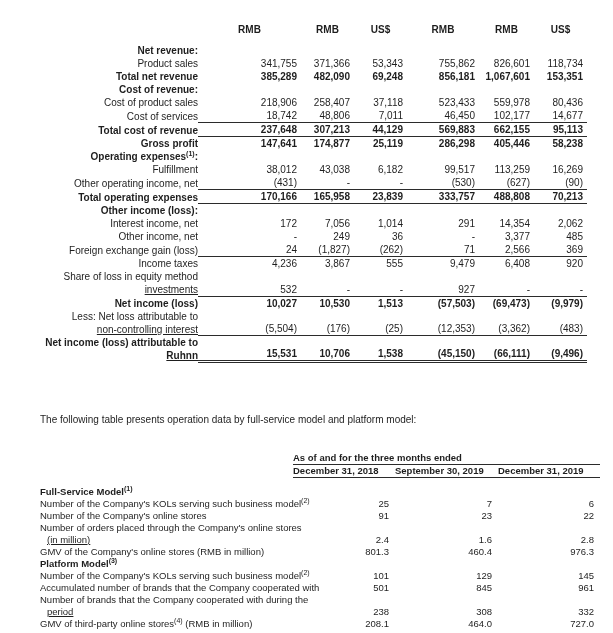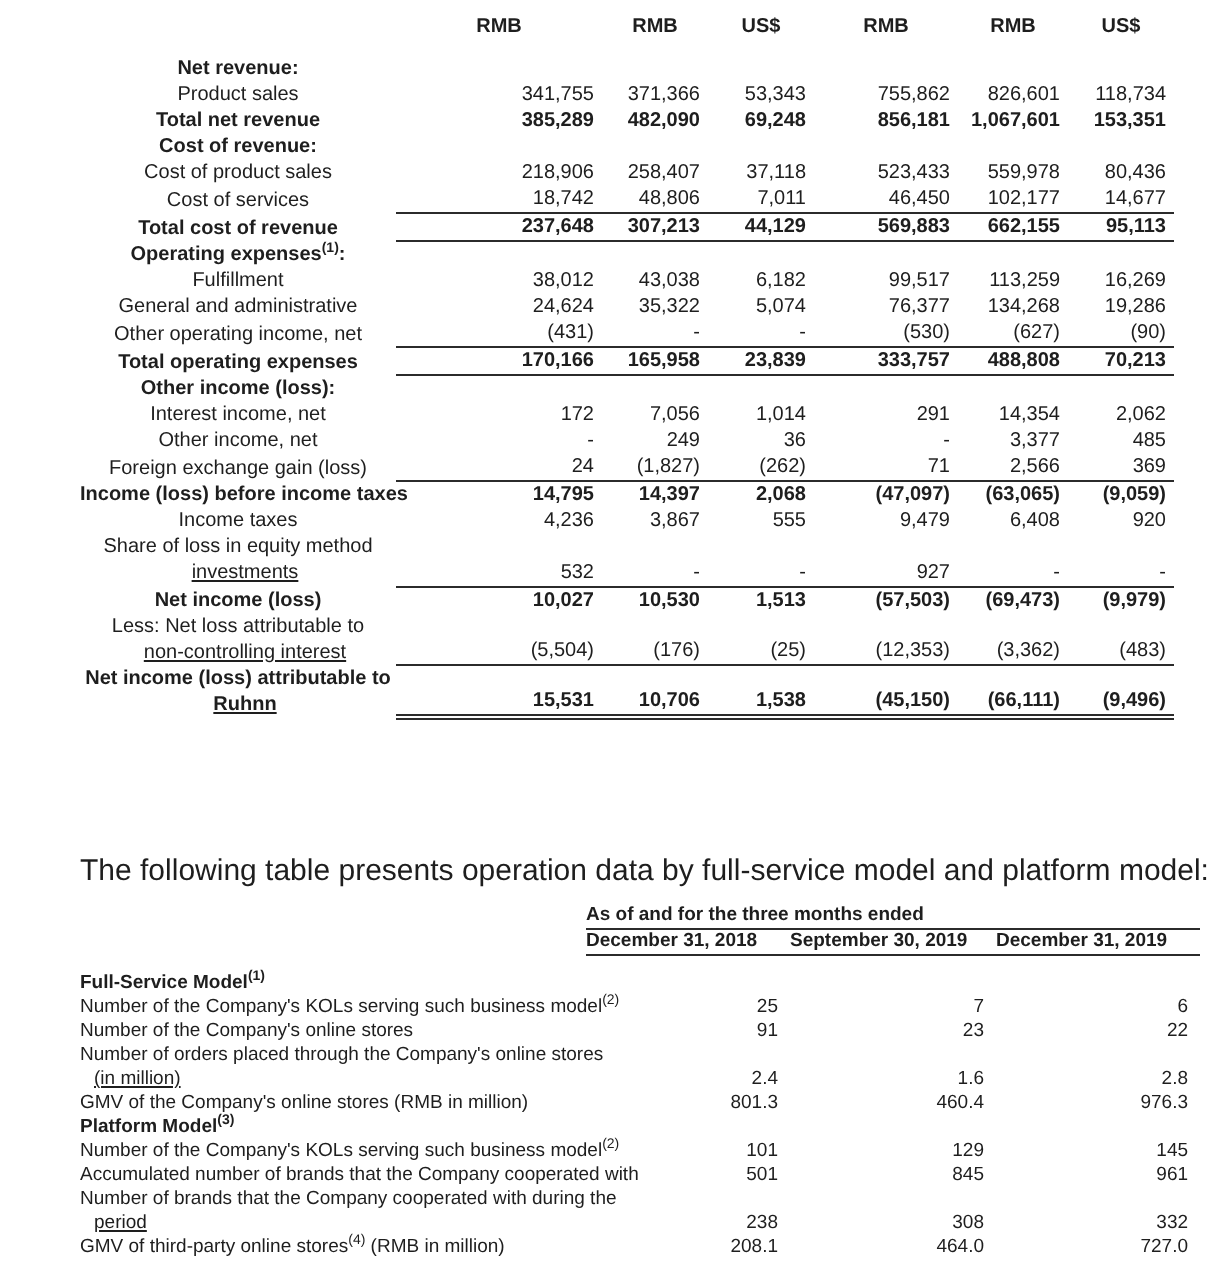"RMB" #t1 { top: 8px -> 24px }
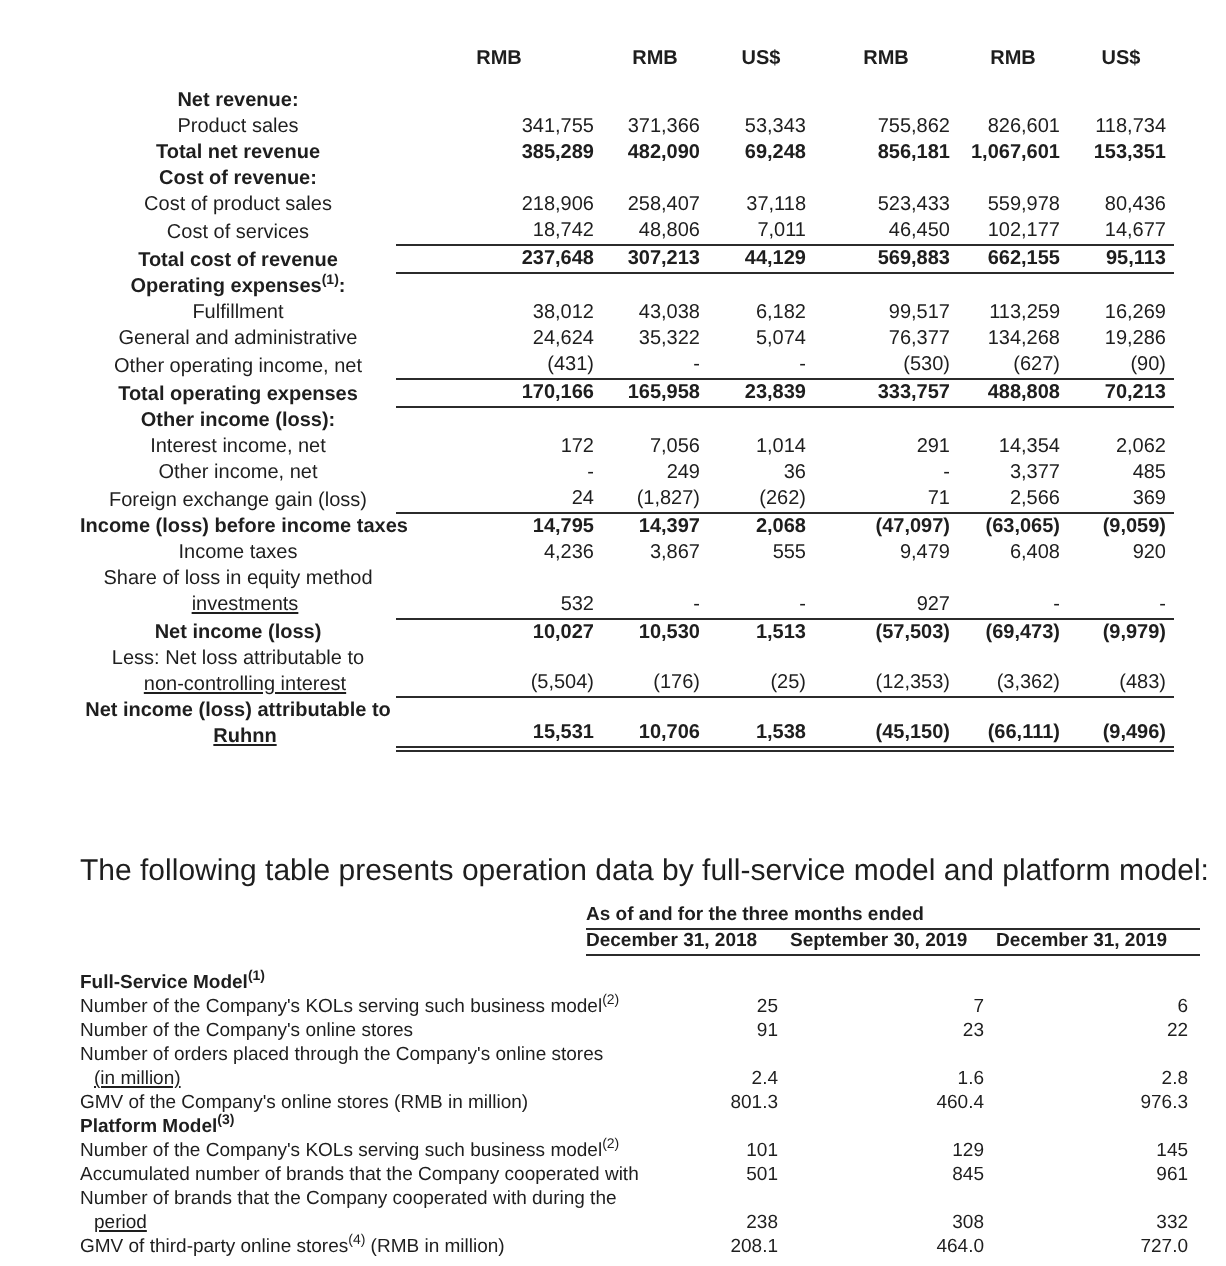"Net revenue:" #t1 td.lbl { text-align: center -> right }
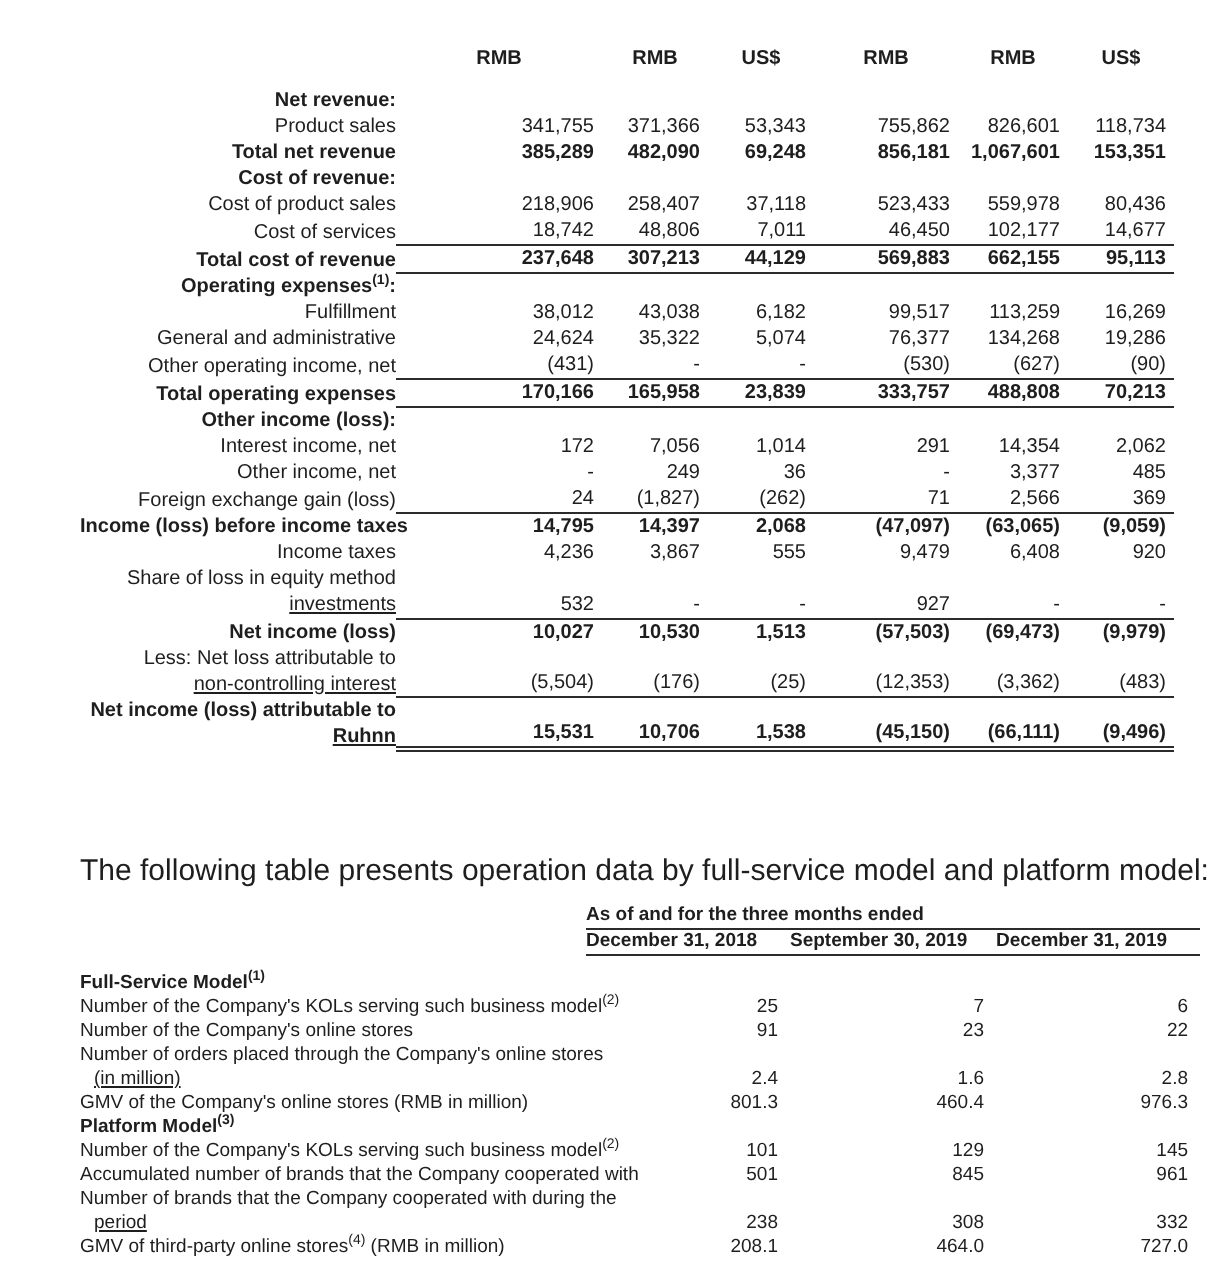"Gross profit" tr { html: none -> <tr> <td> <div>Gross profit</div> </td> <td>147,641</td> <td>174,877</td> <td>25,119</td> <td>286,298</td> <td>405,446</td> <td>58,238</td> </tr> }
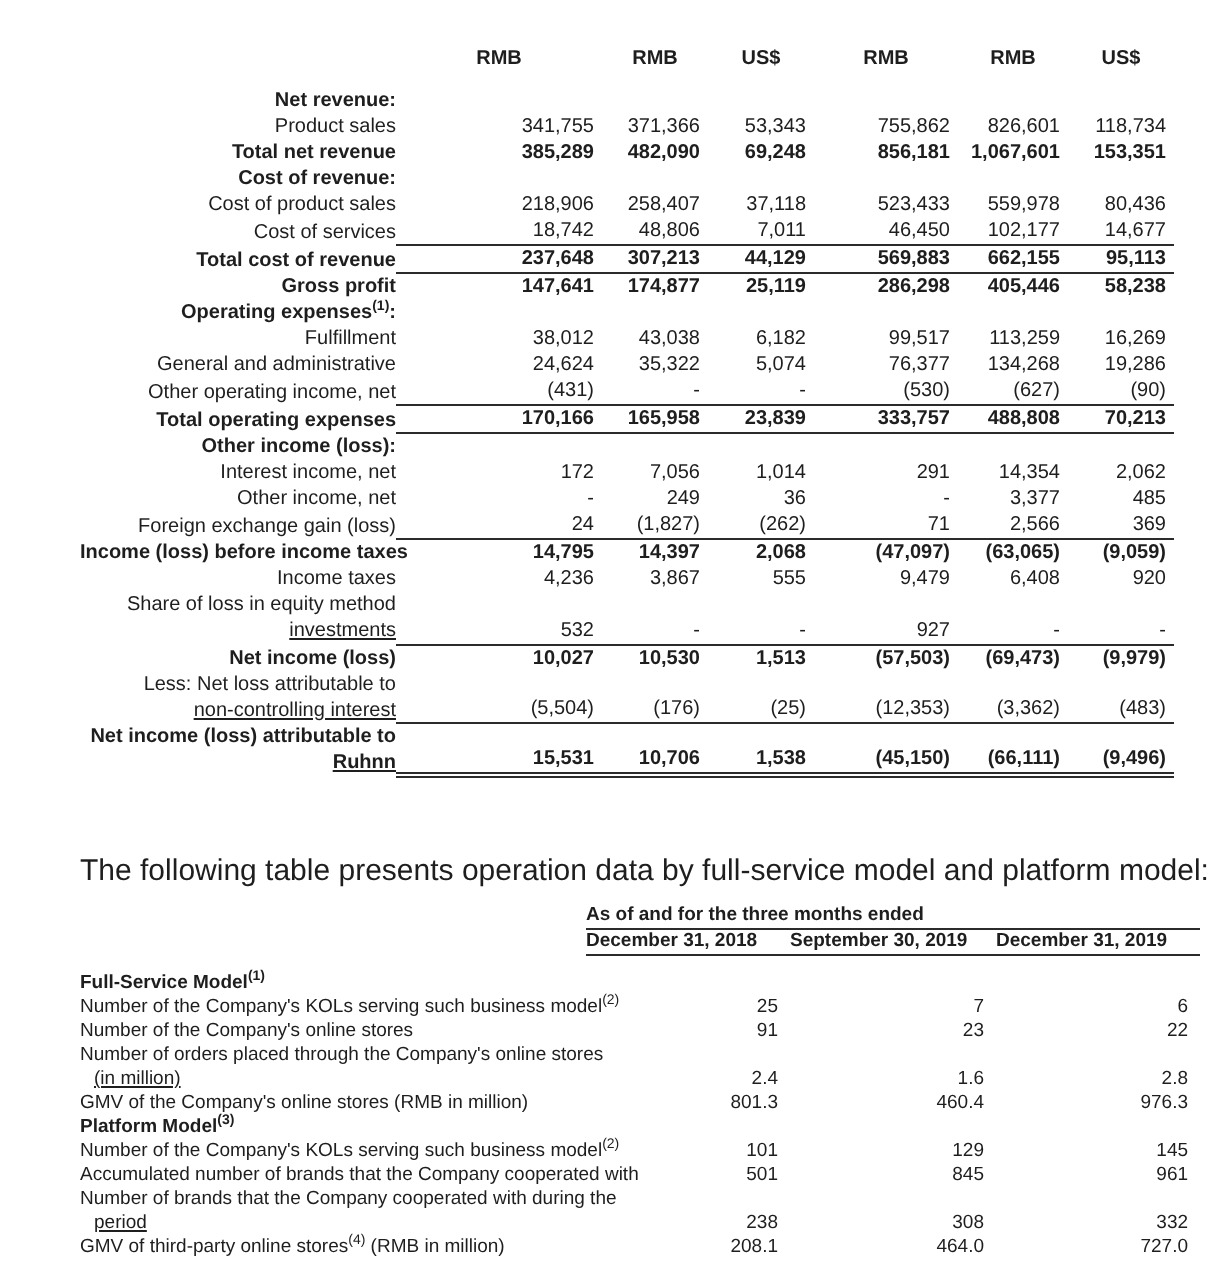"General and administrative" tr { html: <tr> <td> <div>General and administrative</div> </td> <td>24,624</td> <td>35,322</td> <td>5,074</td> <td>76,377</td> <td>134,268</td> <td>19,286</td> </tr> -> none }
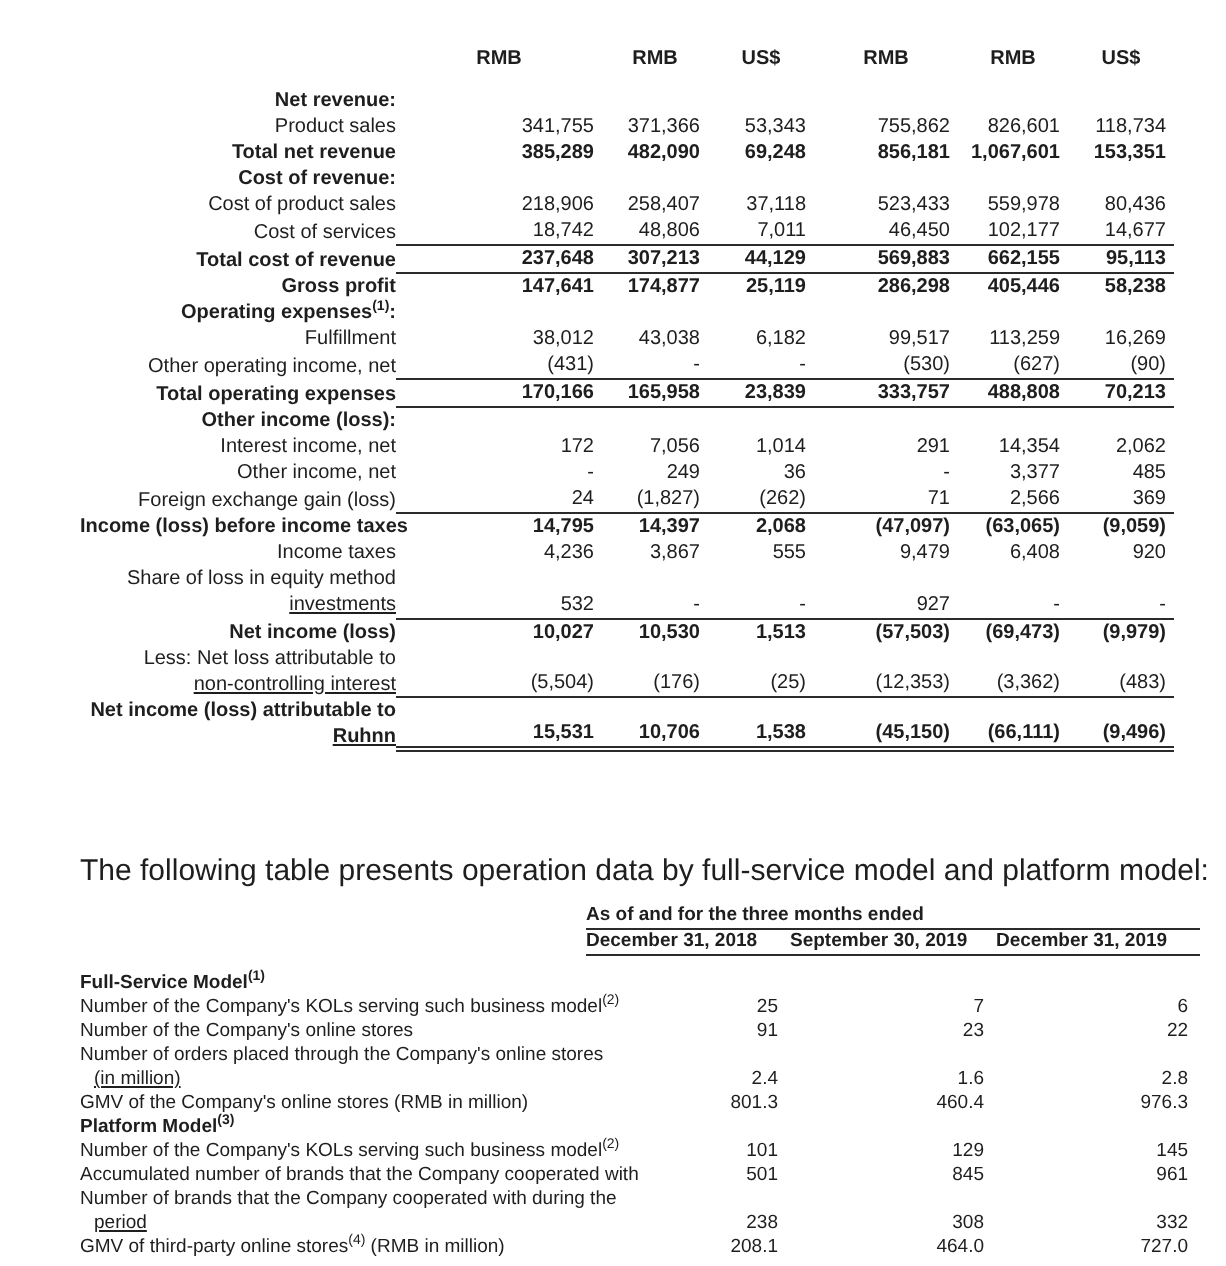"Income (loss) before income taxes" tr { html: <tr> <td> <div>Income (loss) before income taxes</div> </td> <td>14,795</td> <td>14,397</td> <td>2,068</td> <td>(47,097)</td> <td>(63,065)</td> <td>(9,059)</td> </tr> -> none }
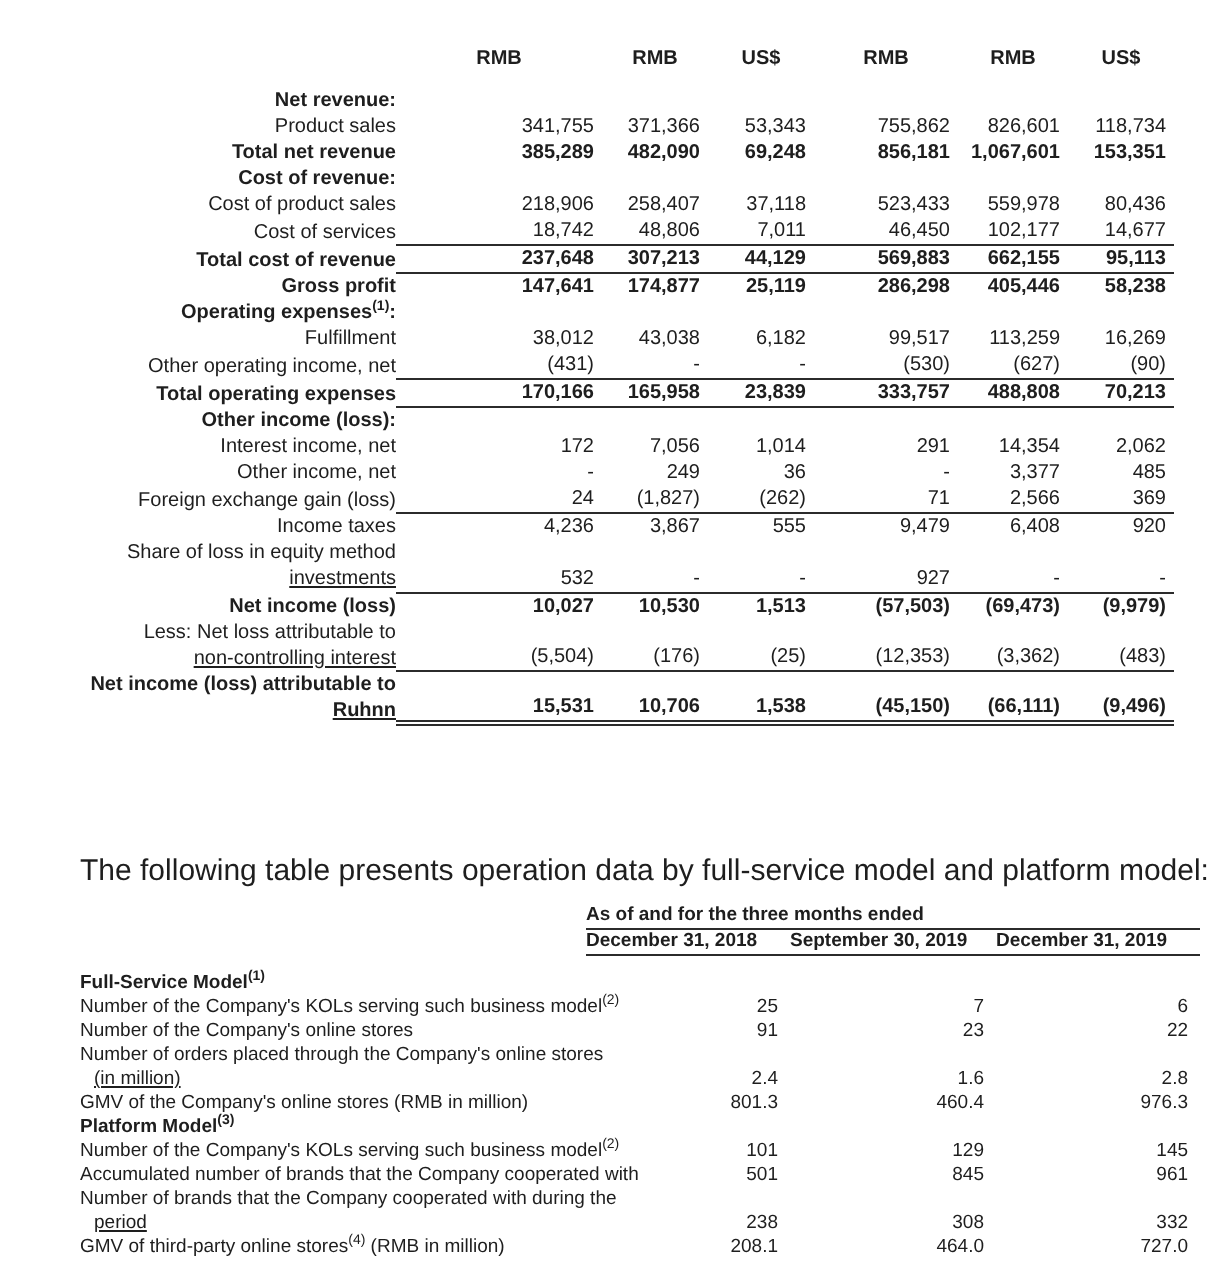"The following table presents operation" #intro { font-size: 15px -> 10px; top: 430px -> 414px }
